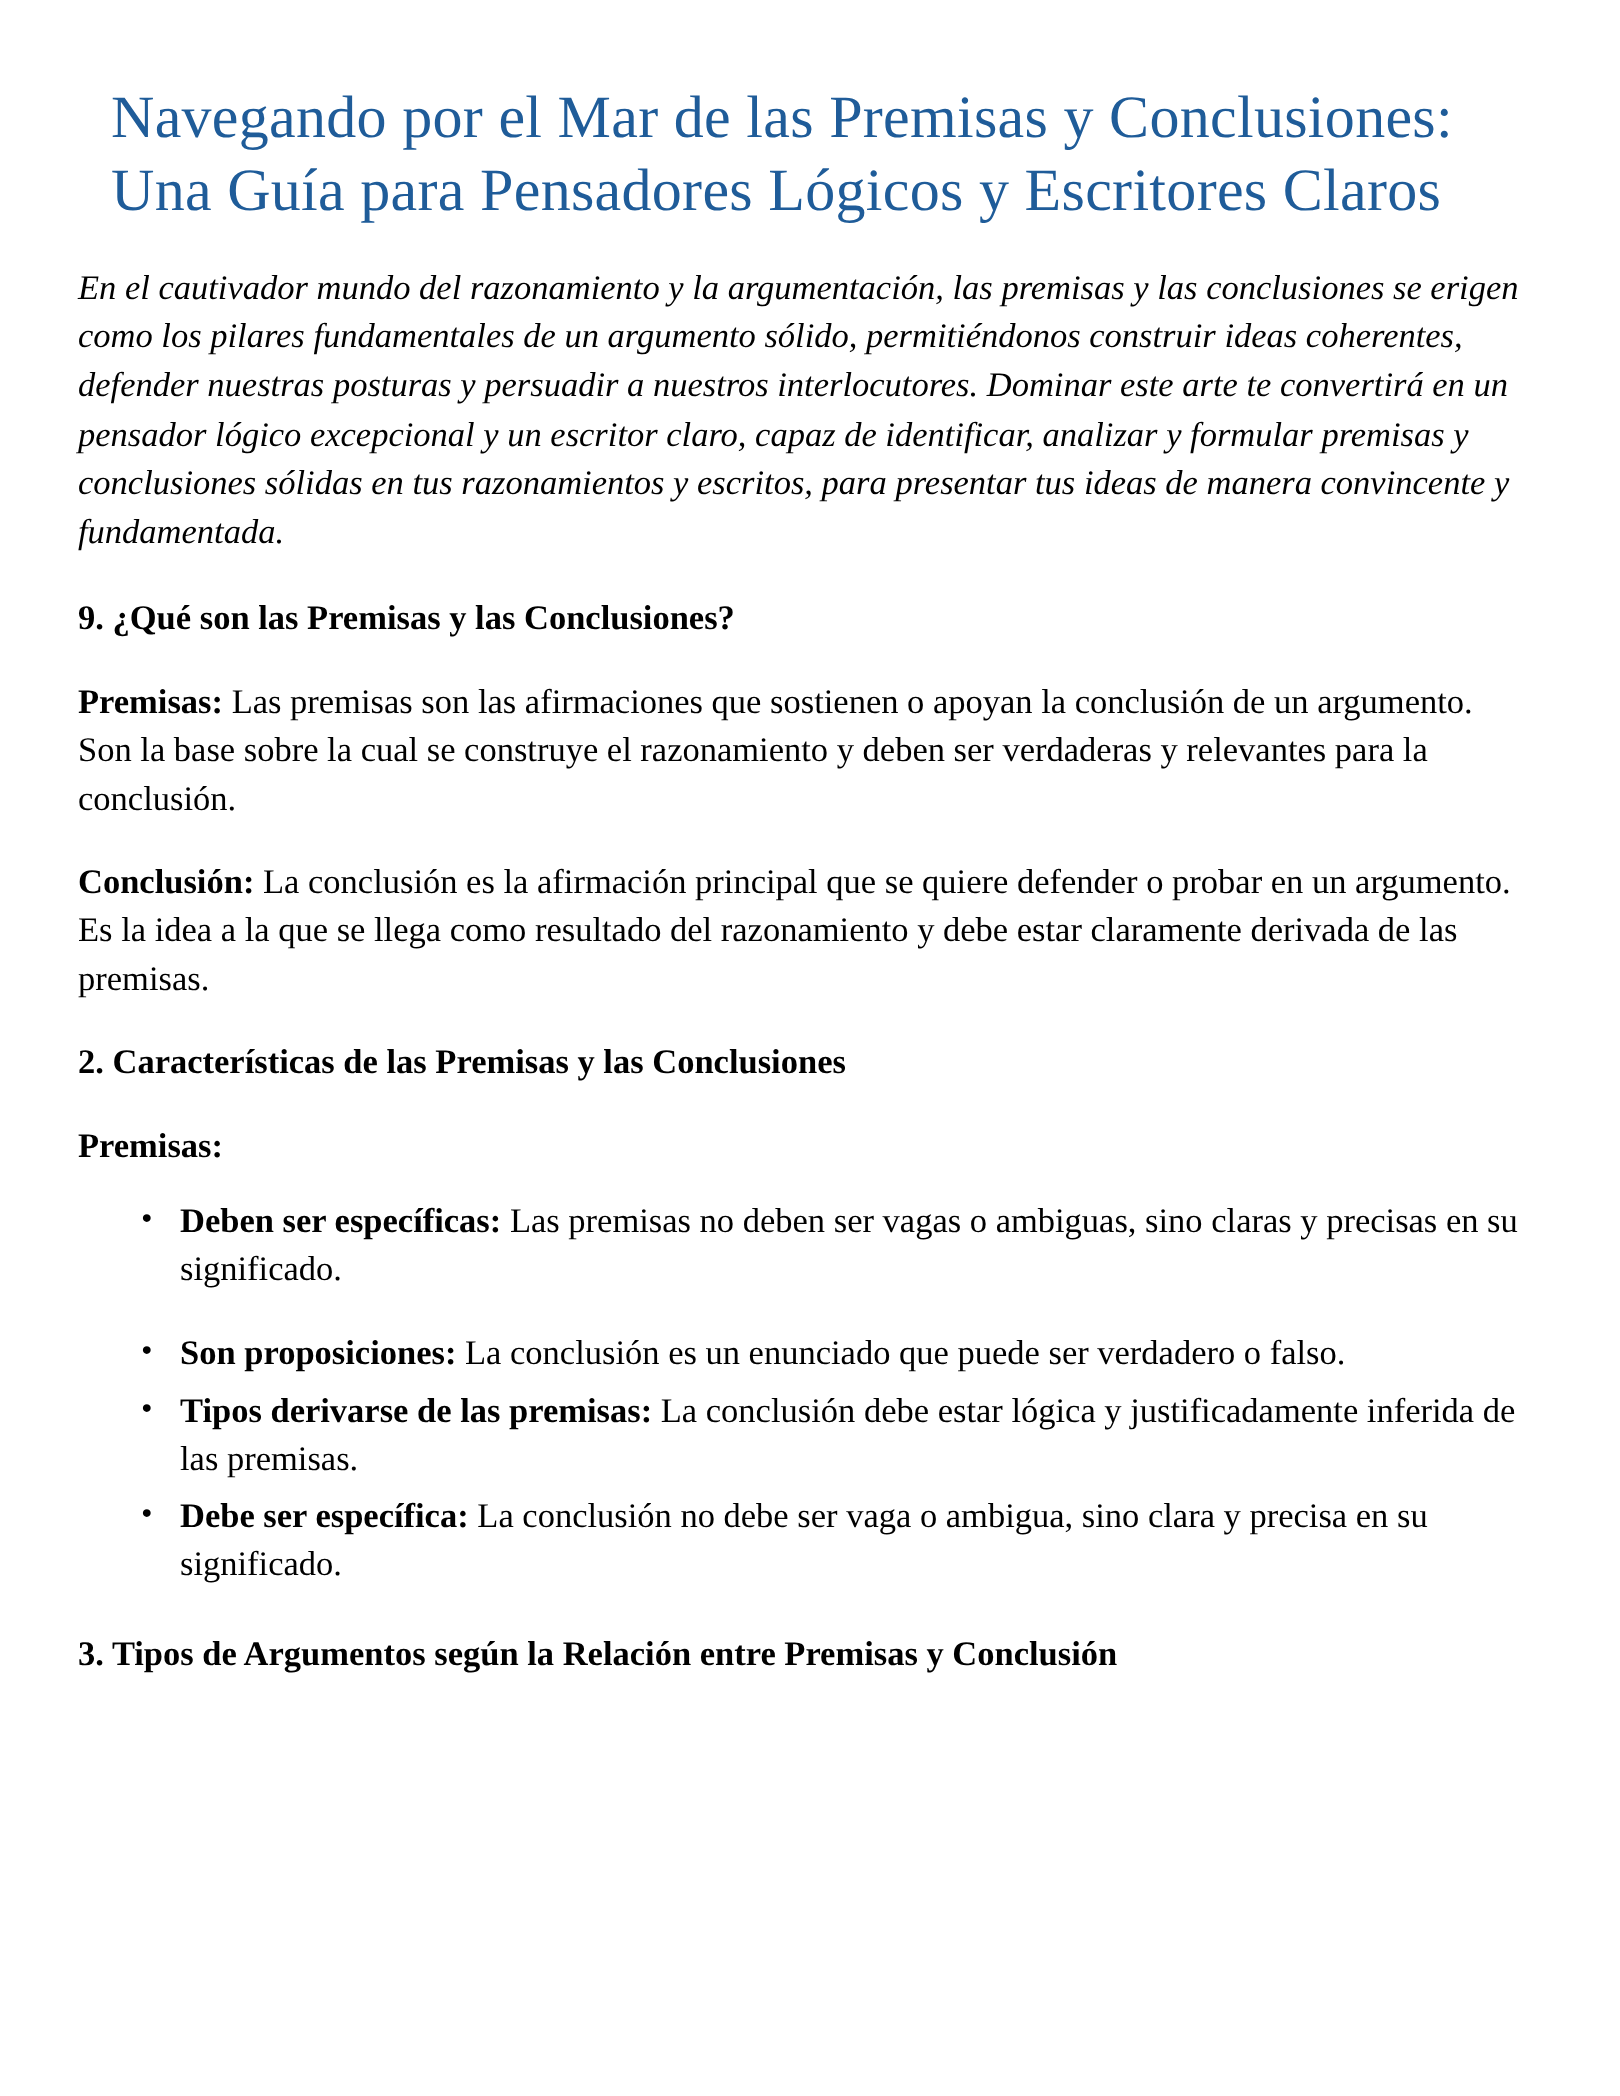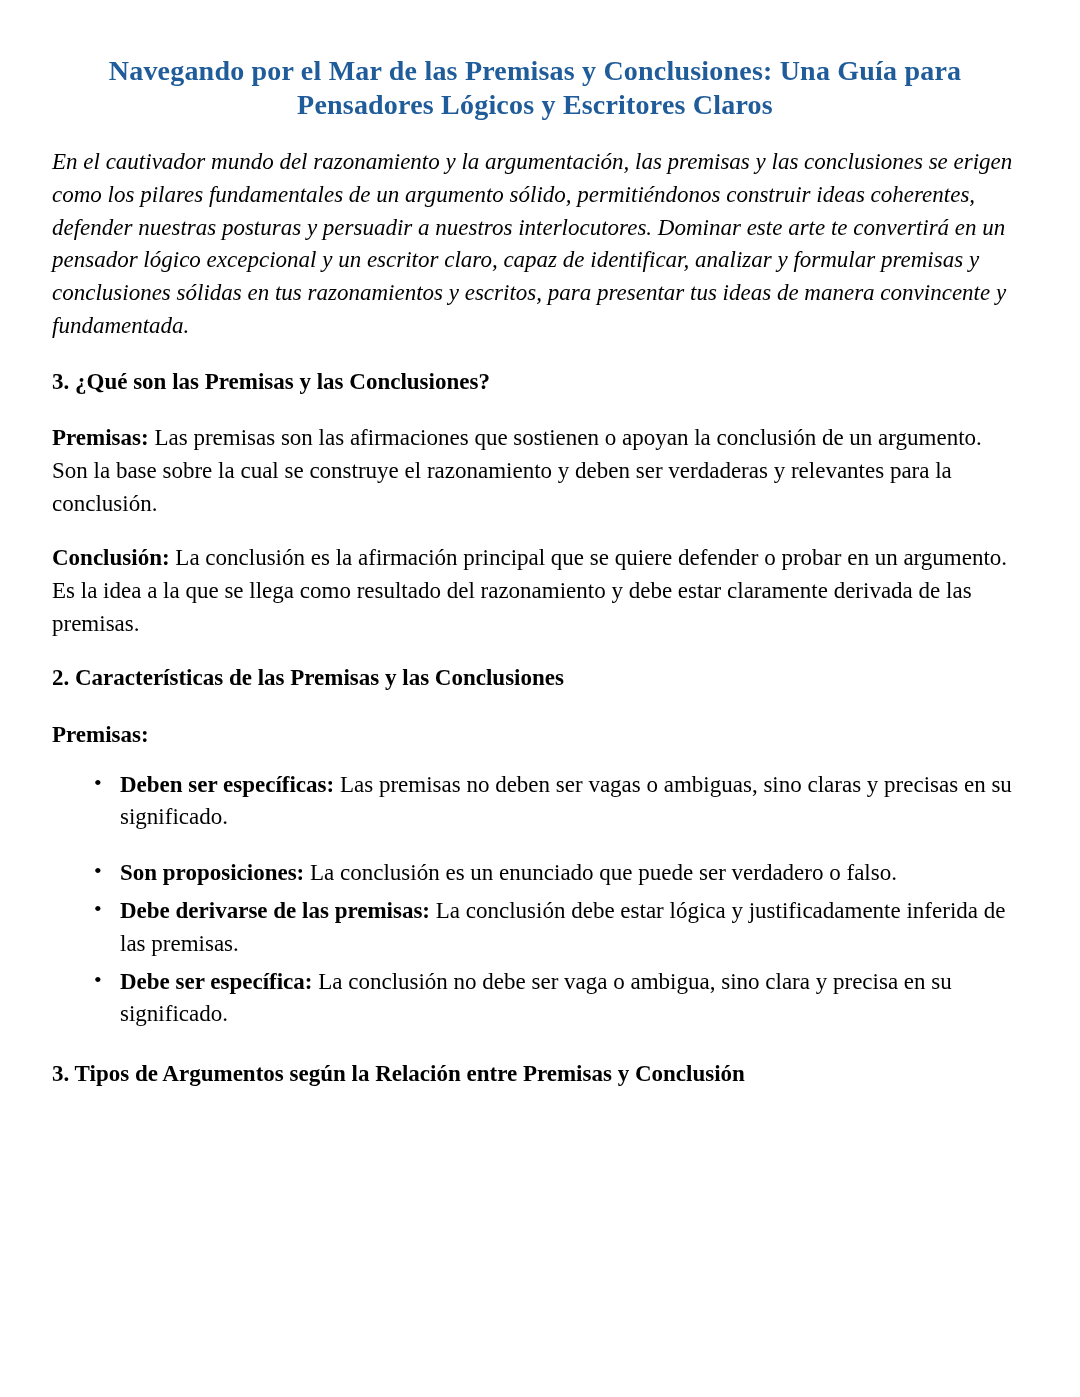"Navegando por el Mar de" .doc-title { font-size: 28px -> 40px; font-weight: bold -> normal; text-align: center -> none }
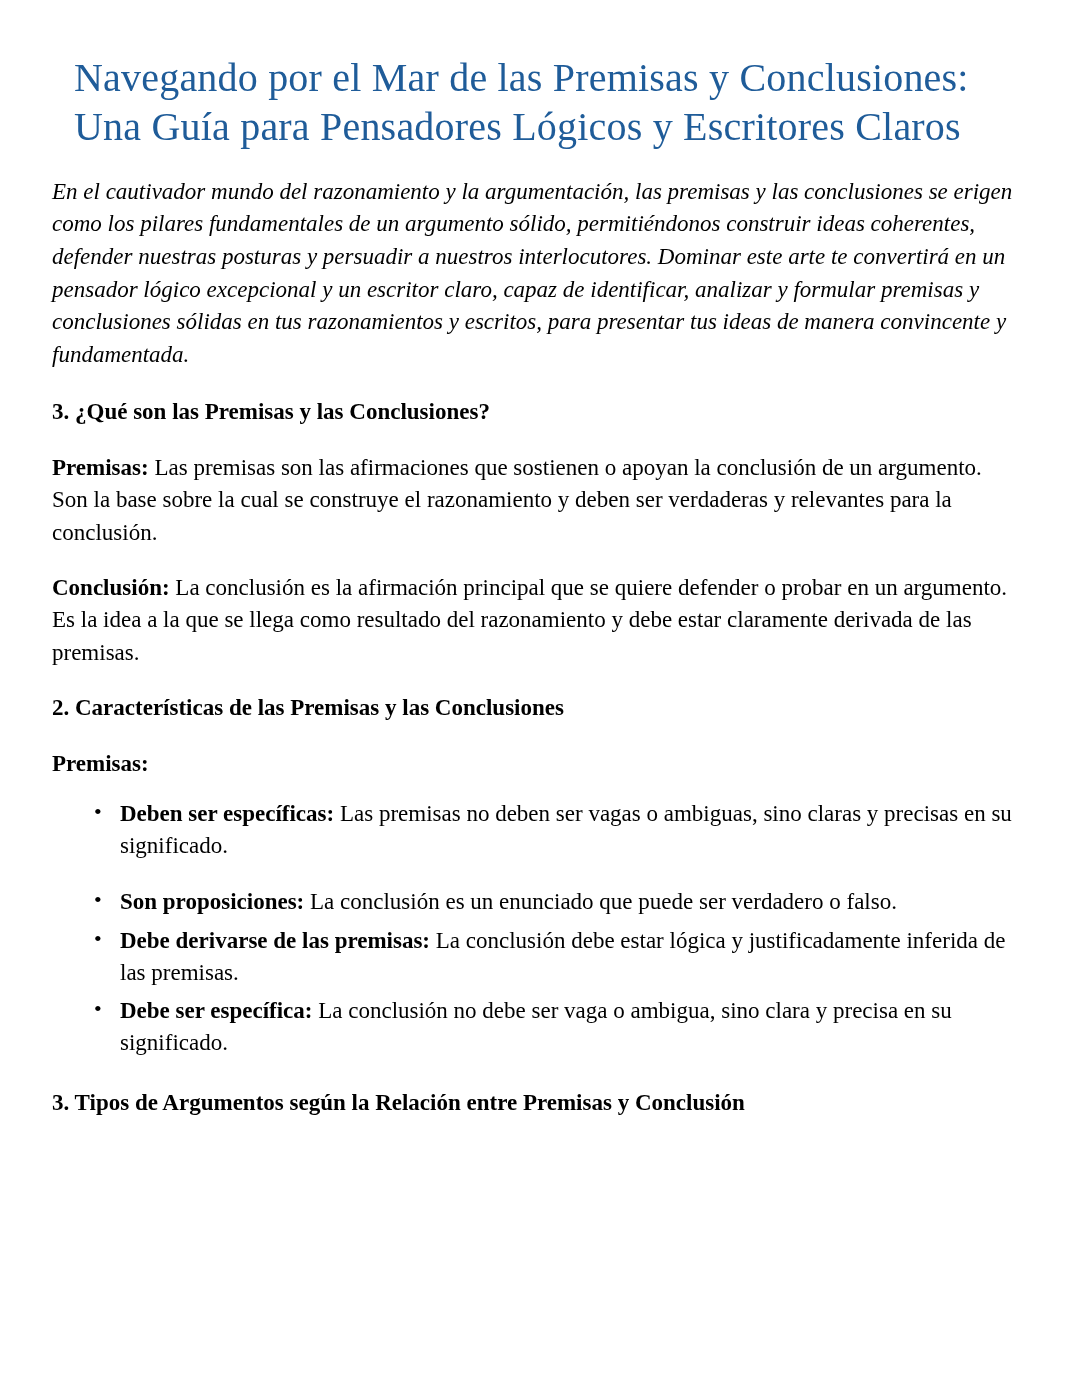"3. ¿Qué son las Premisas" h2.section-heading { text: 3 -> 9 }
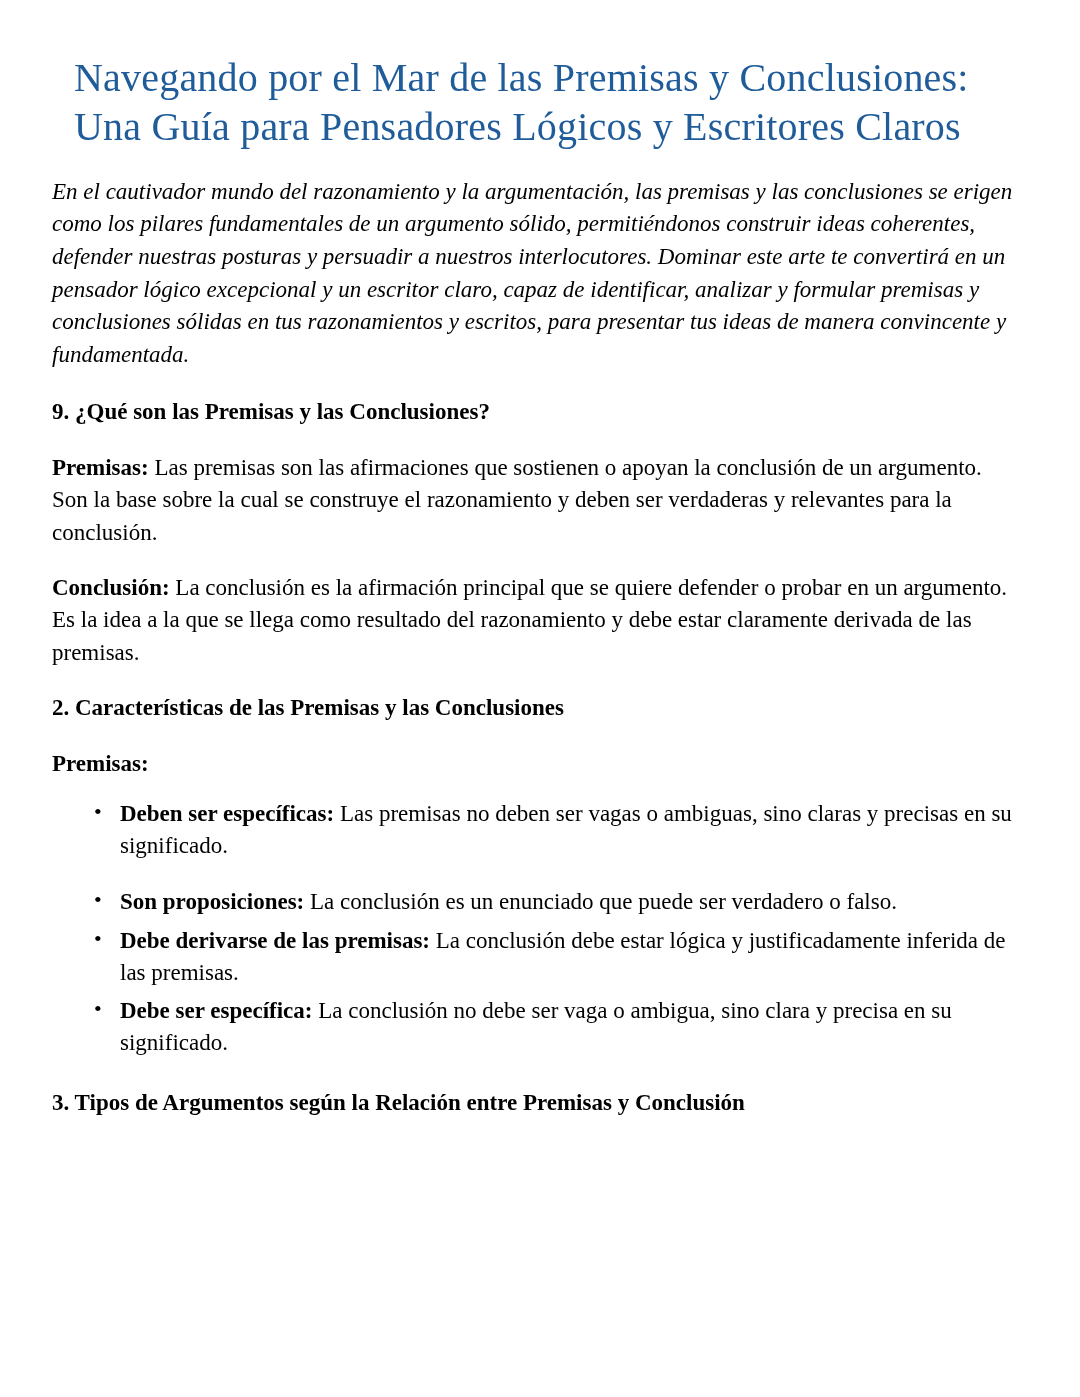"Debe derivarse de las premisas:" span.lead { text: Debe -> Tipos }
